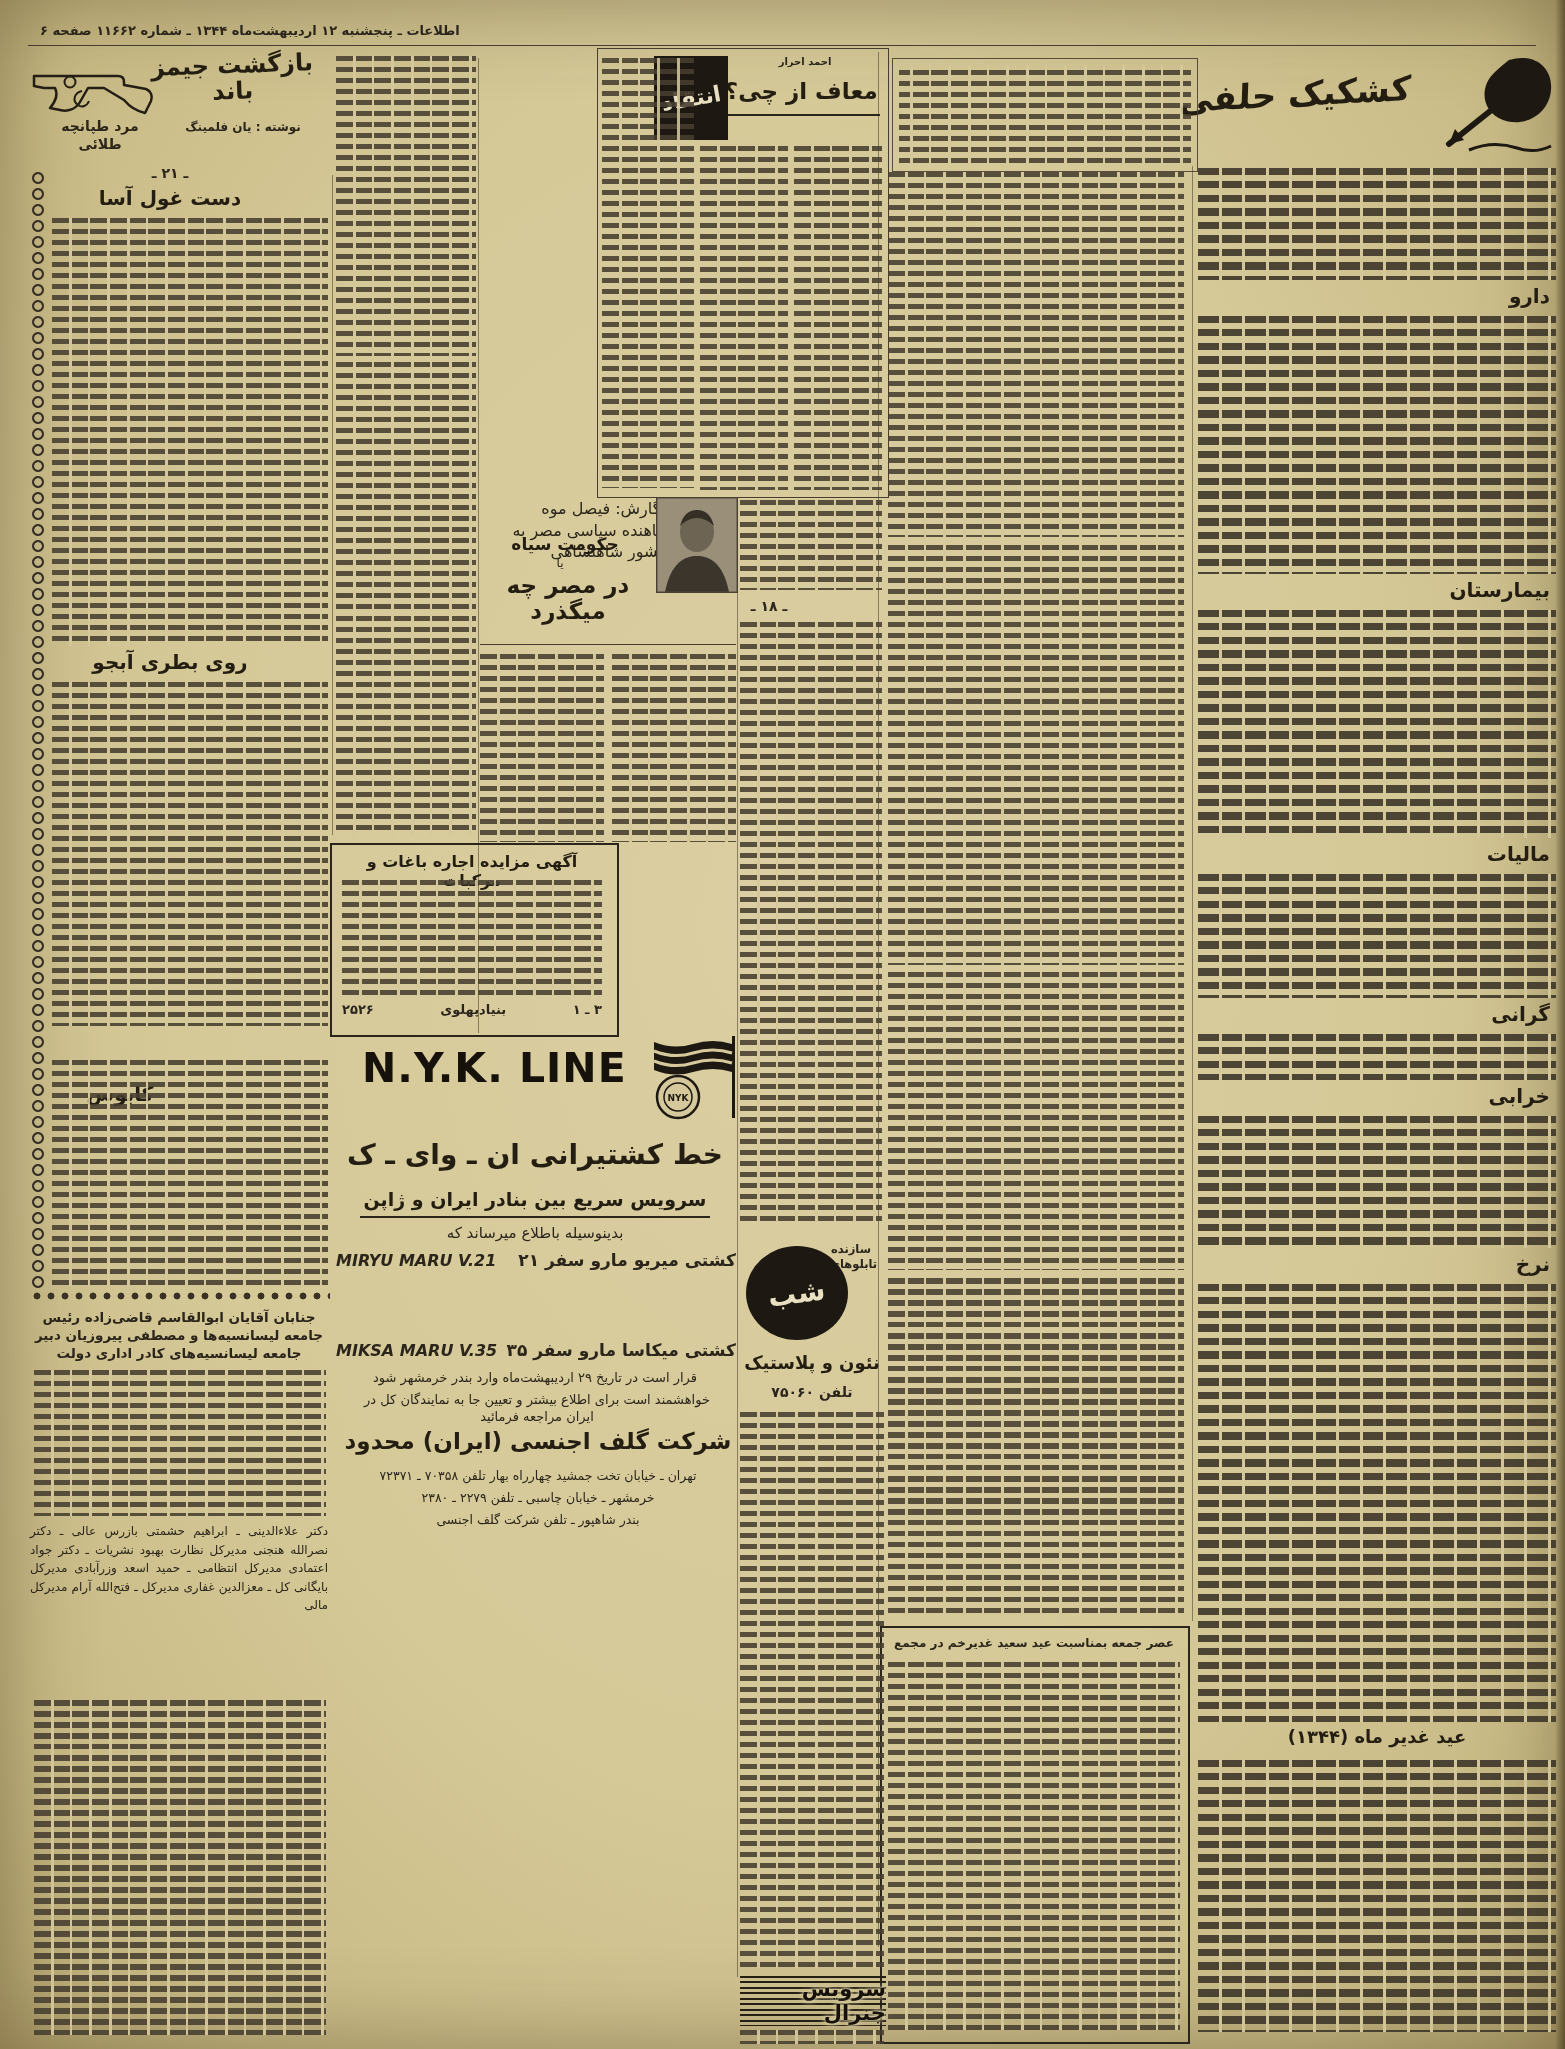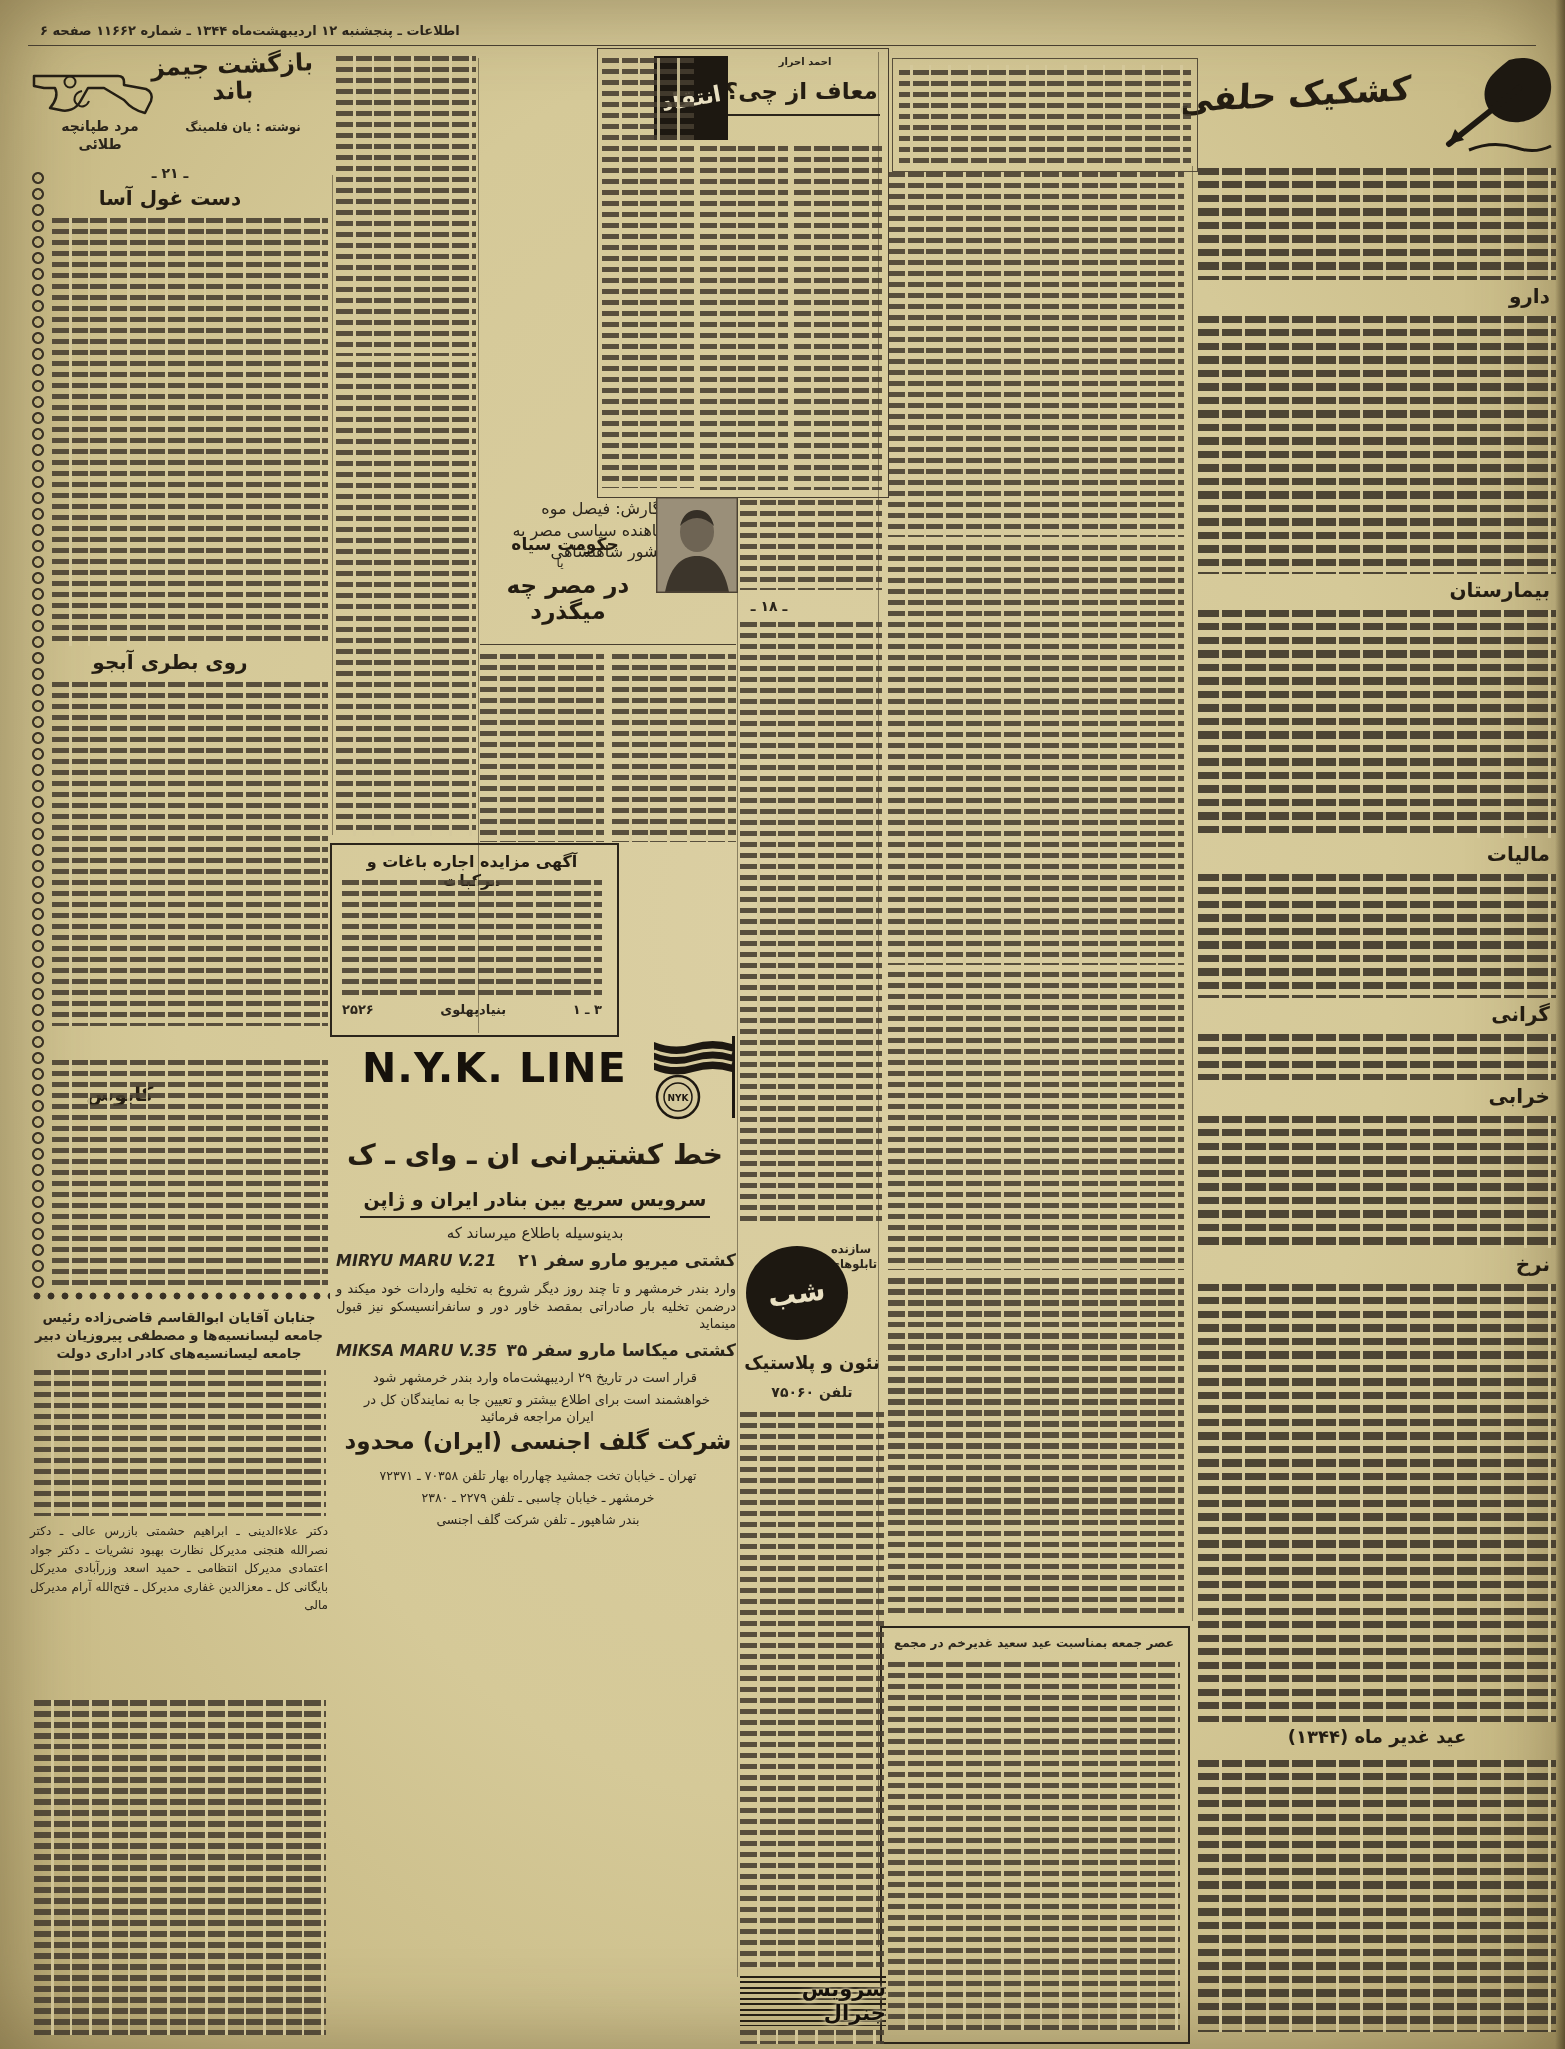"وارد بندر خرمشهر و تا" div.abs { html: <div>وارد بندر خرمشهر و تا چند روز دیگر شروع به تخلیه واردات خود میکند و درضمن تخلیه بار صادراتی بمقصد خاور دور و سانفرانسیسکو نیز قبول مینماید</div> -> none }
